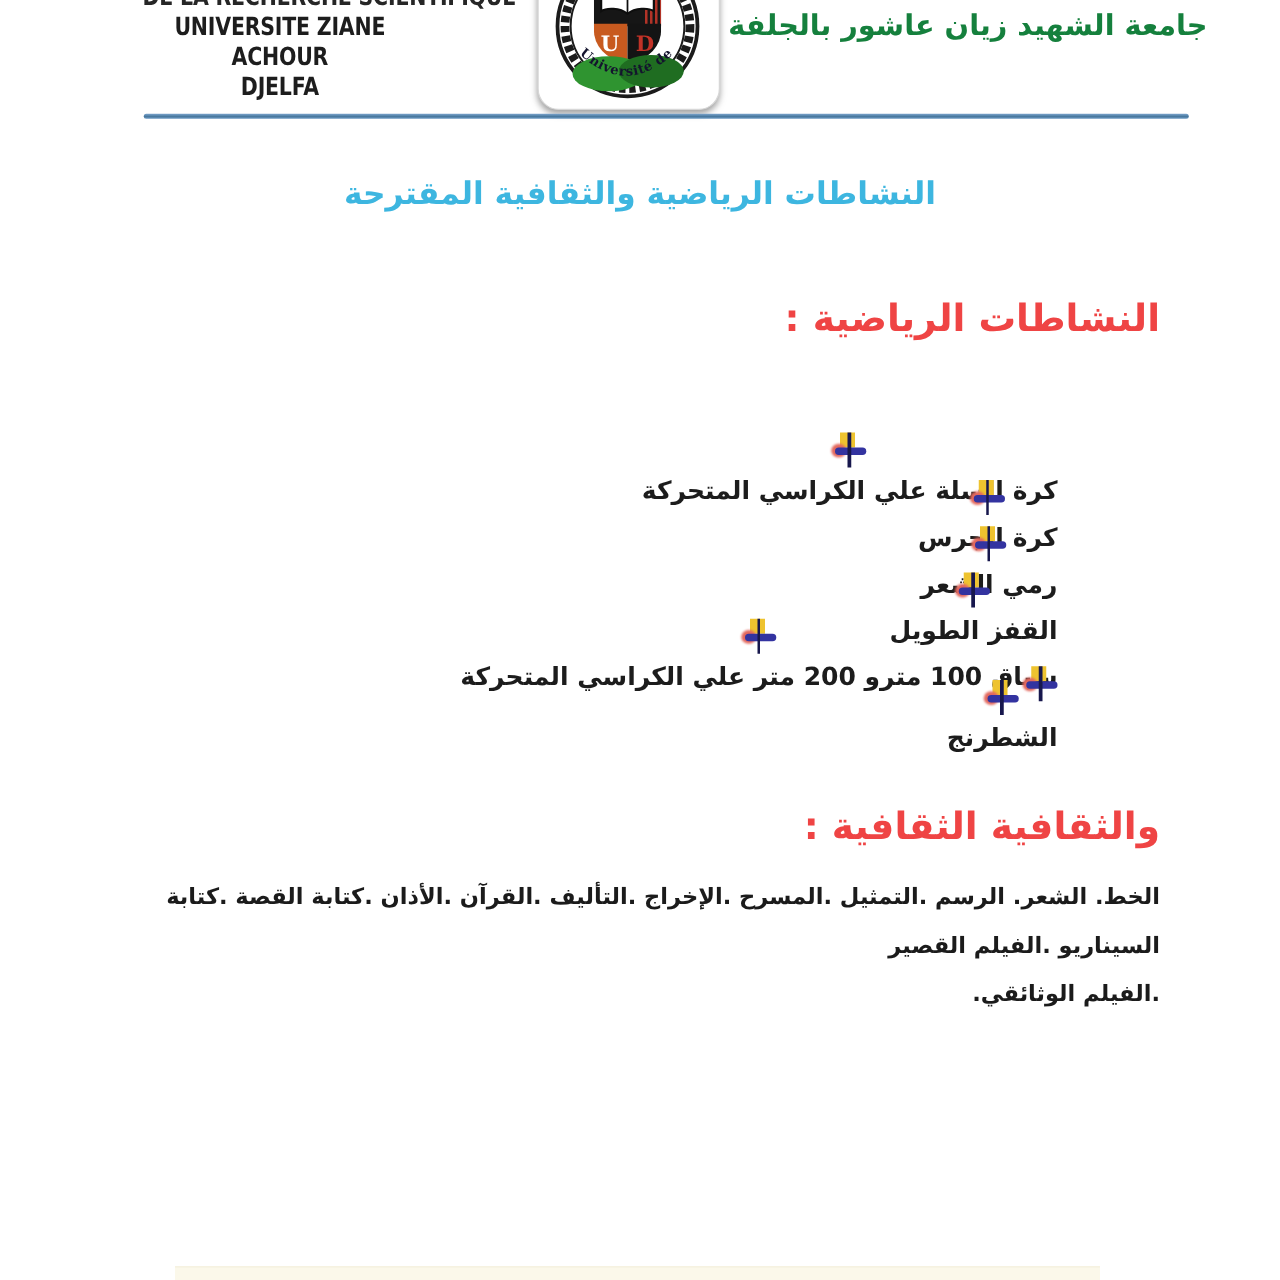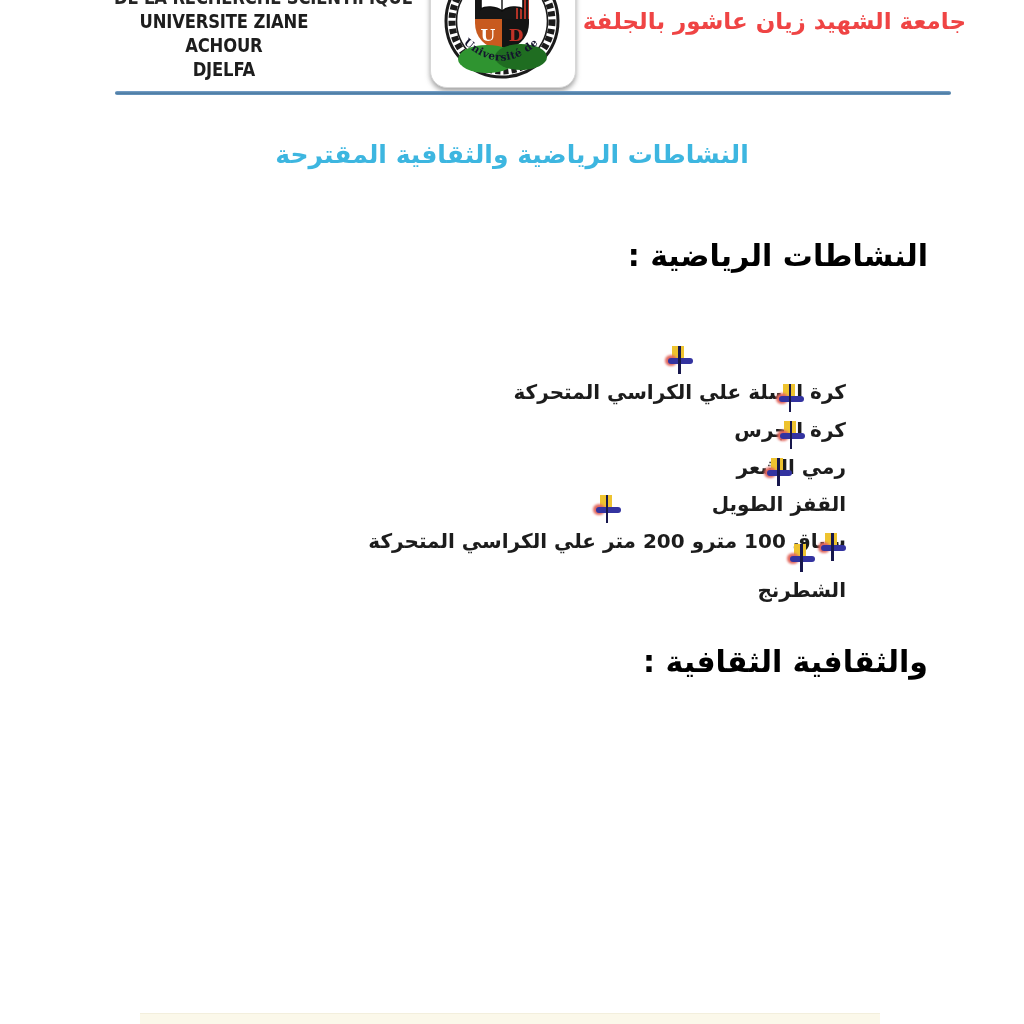"جامعة الشهيد زيان عاشور بالجلفة" .hdr-right { color: #ef4444 -> #15803d }
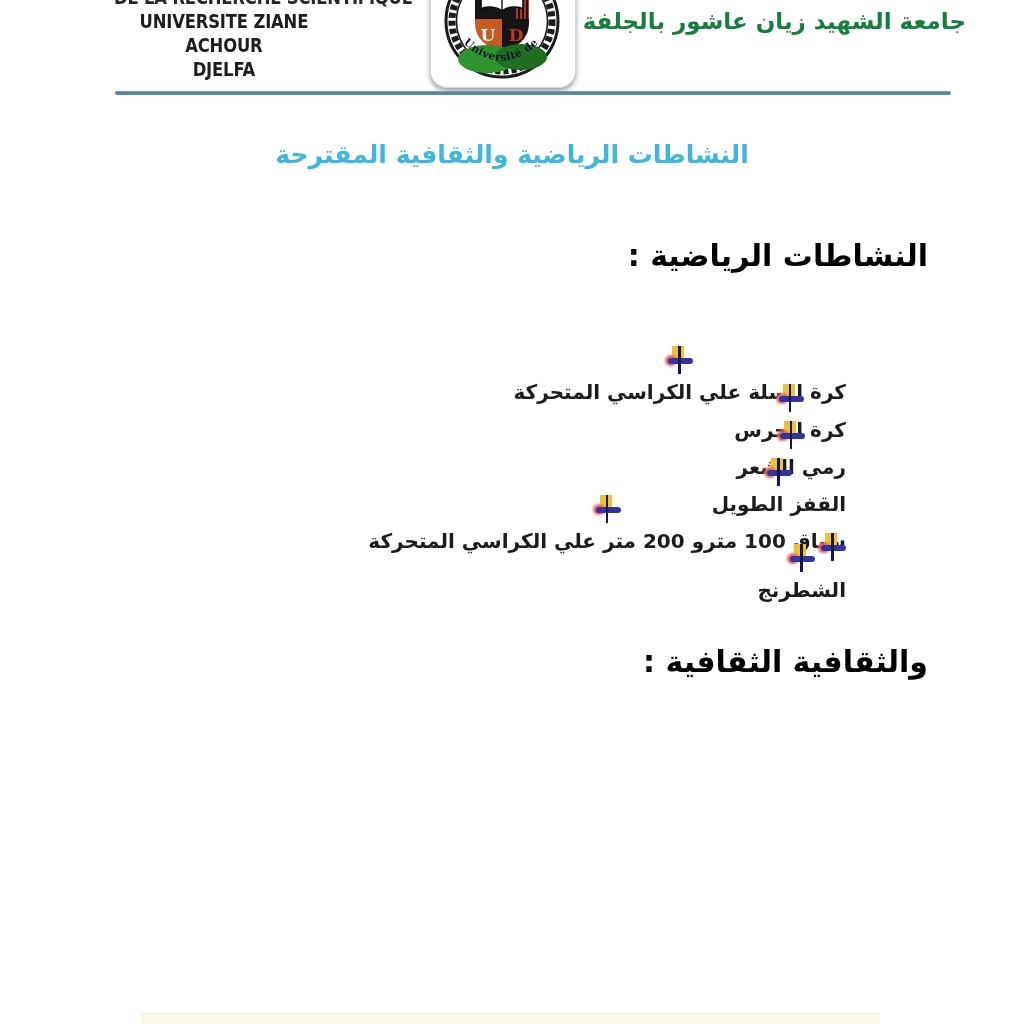"النشاطات الرياضية :" .sec-head { color: #000000 -> #ef4444 }
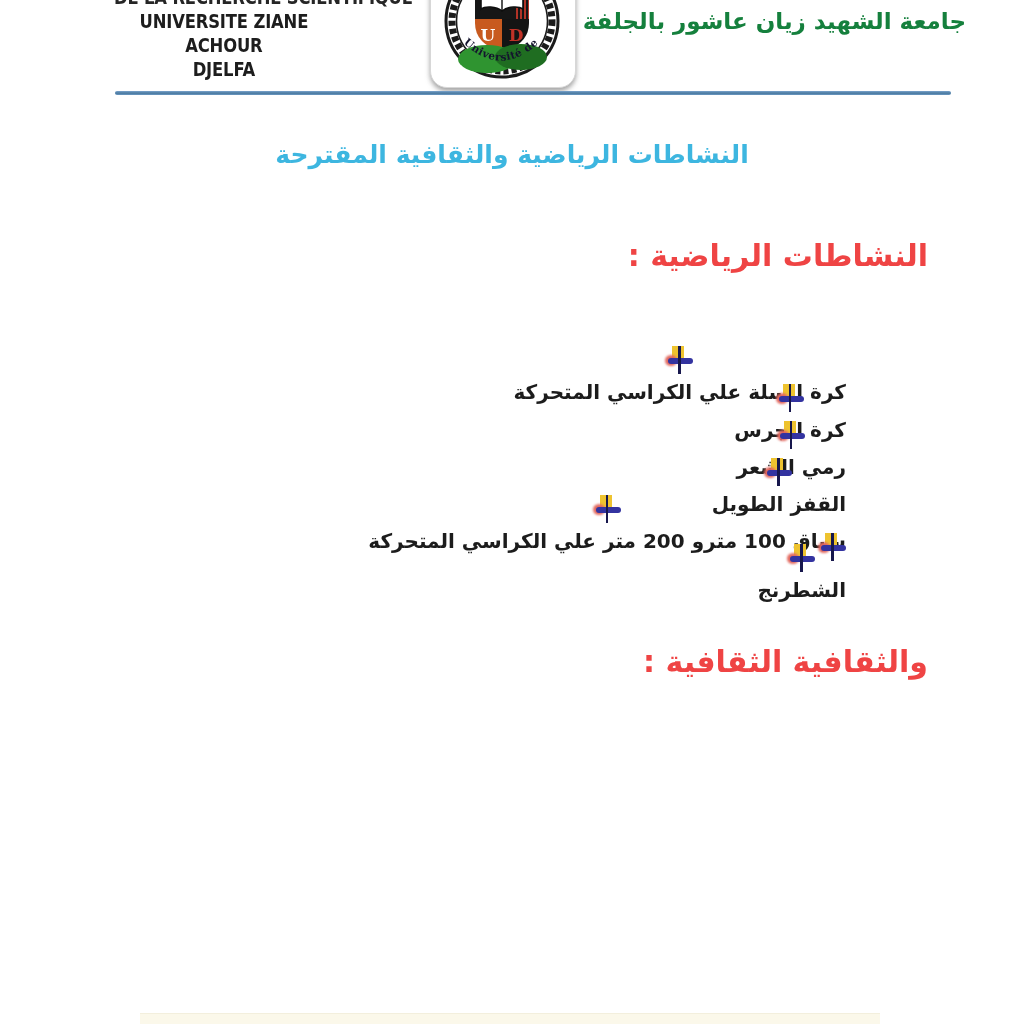"الخط. الشعر. الرسم .التمثيل .المسرح" div { html: none -> <div>الخط. الشعر. الرسم .التمثيل .المسرح .الإخراج .التأليف .القرآن .الأذان .كتابة القصة .كتابة السيناريو .الفيلم القصير</div> }
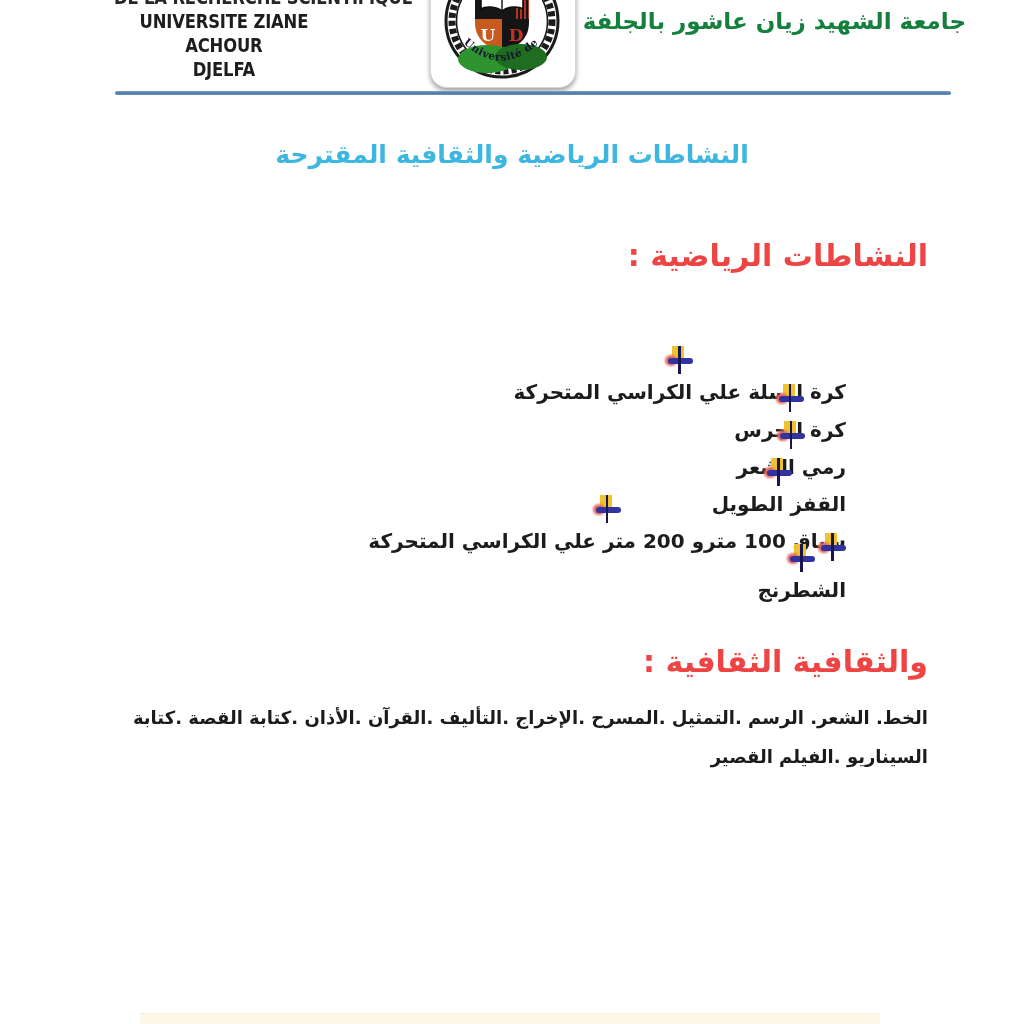".الفيلم الوثائقي." div { html: none -> <div>.الفيلم الوثائقي.</div> }
